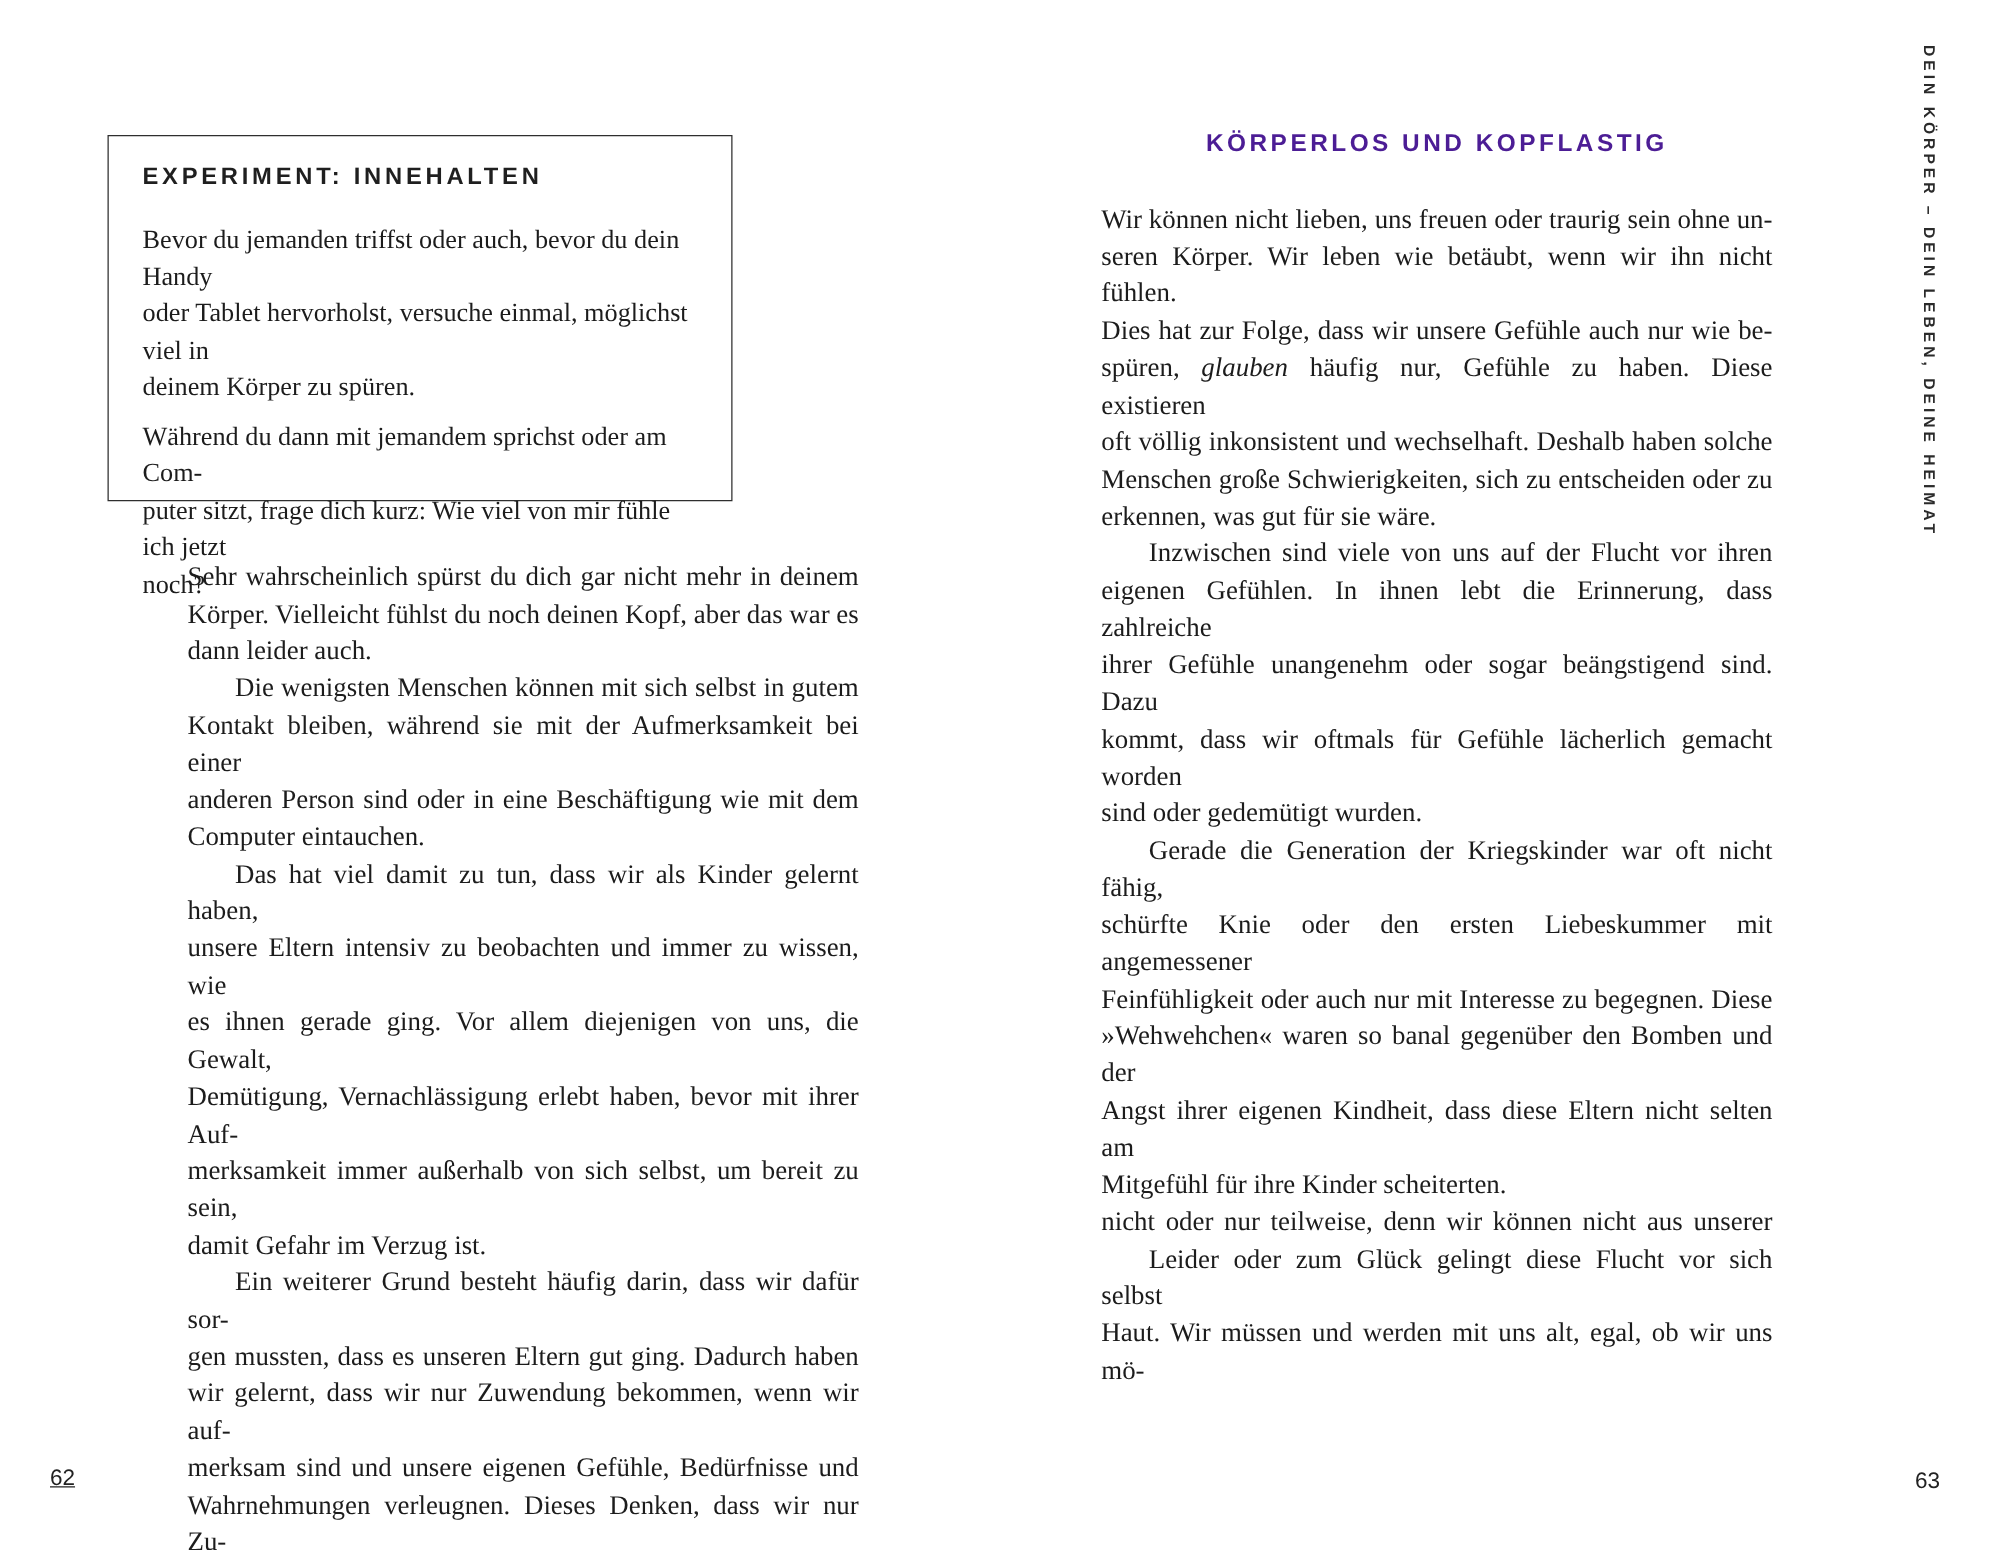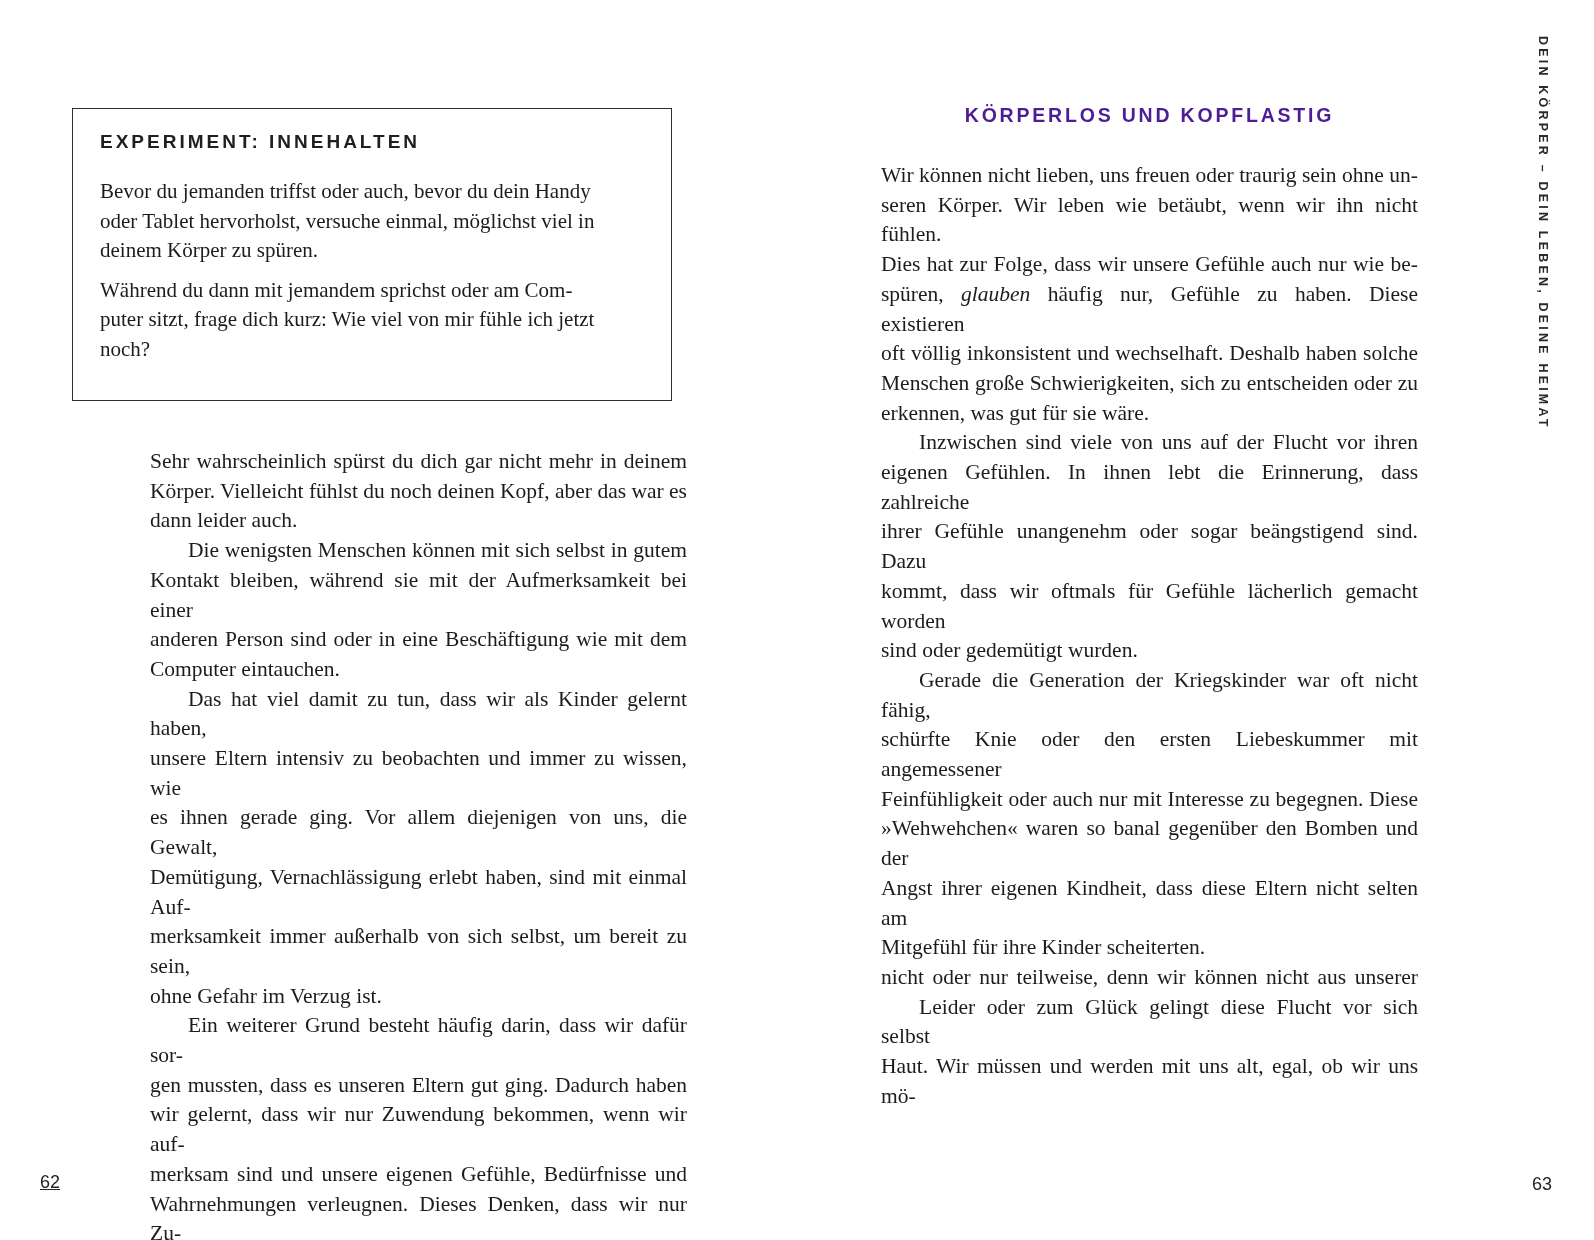"EXPERIMENT: INNEHALTEN" .experiment-box { left: 72px -> 86px; width: 600px -> 500px }
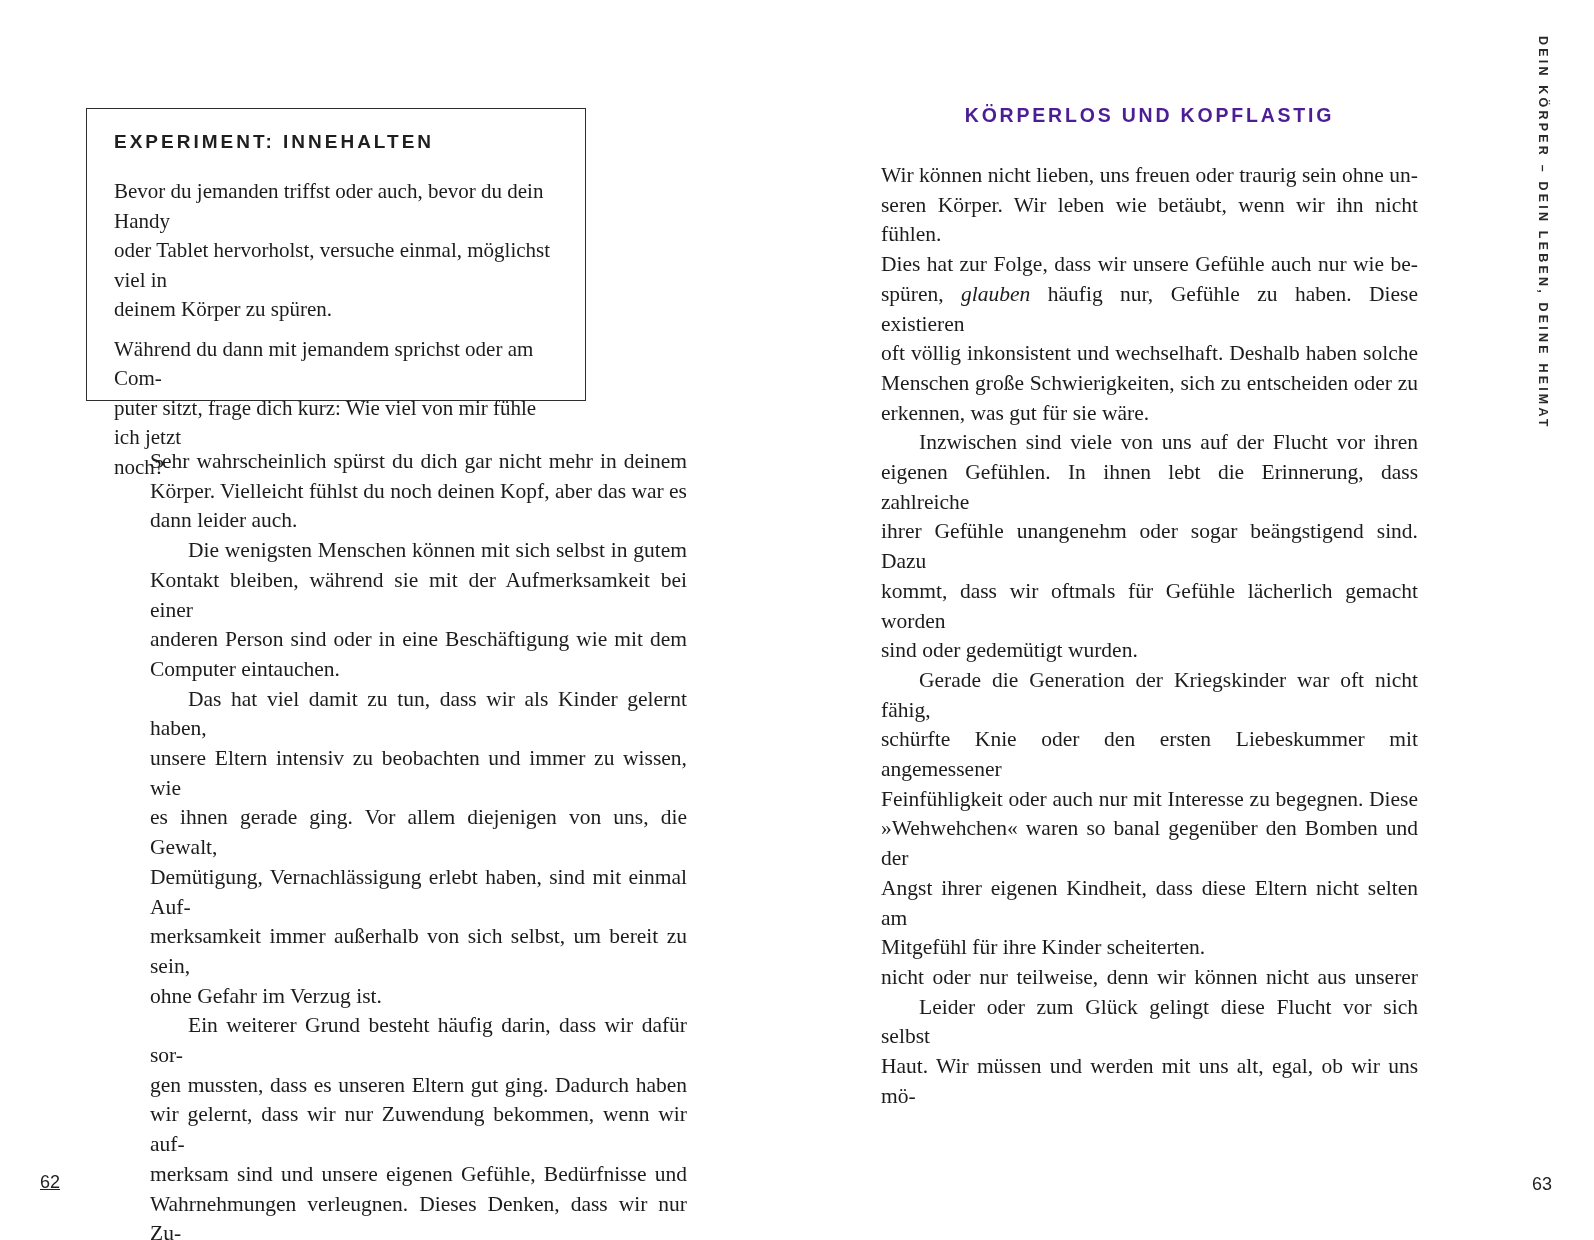"Demütigung, Vernachlässigung erlebt" div.line { text: sind mit einmal -> bevor mit ihrer }
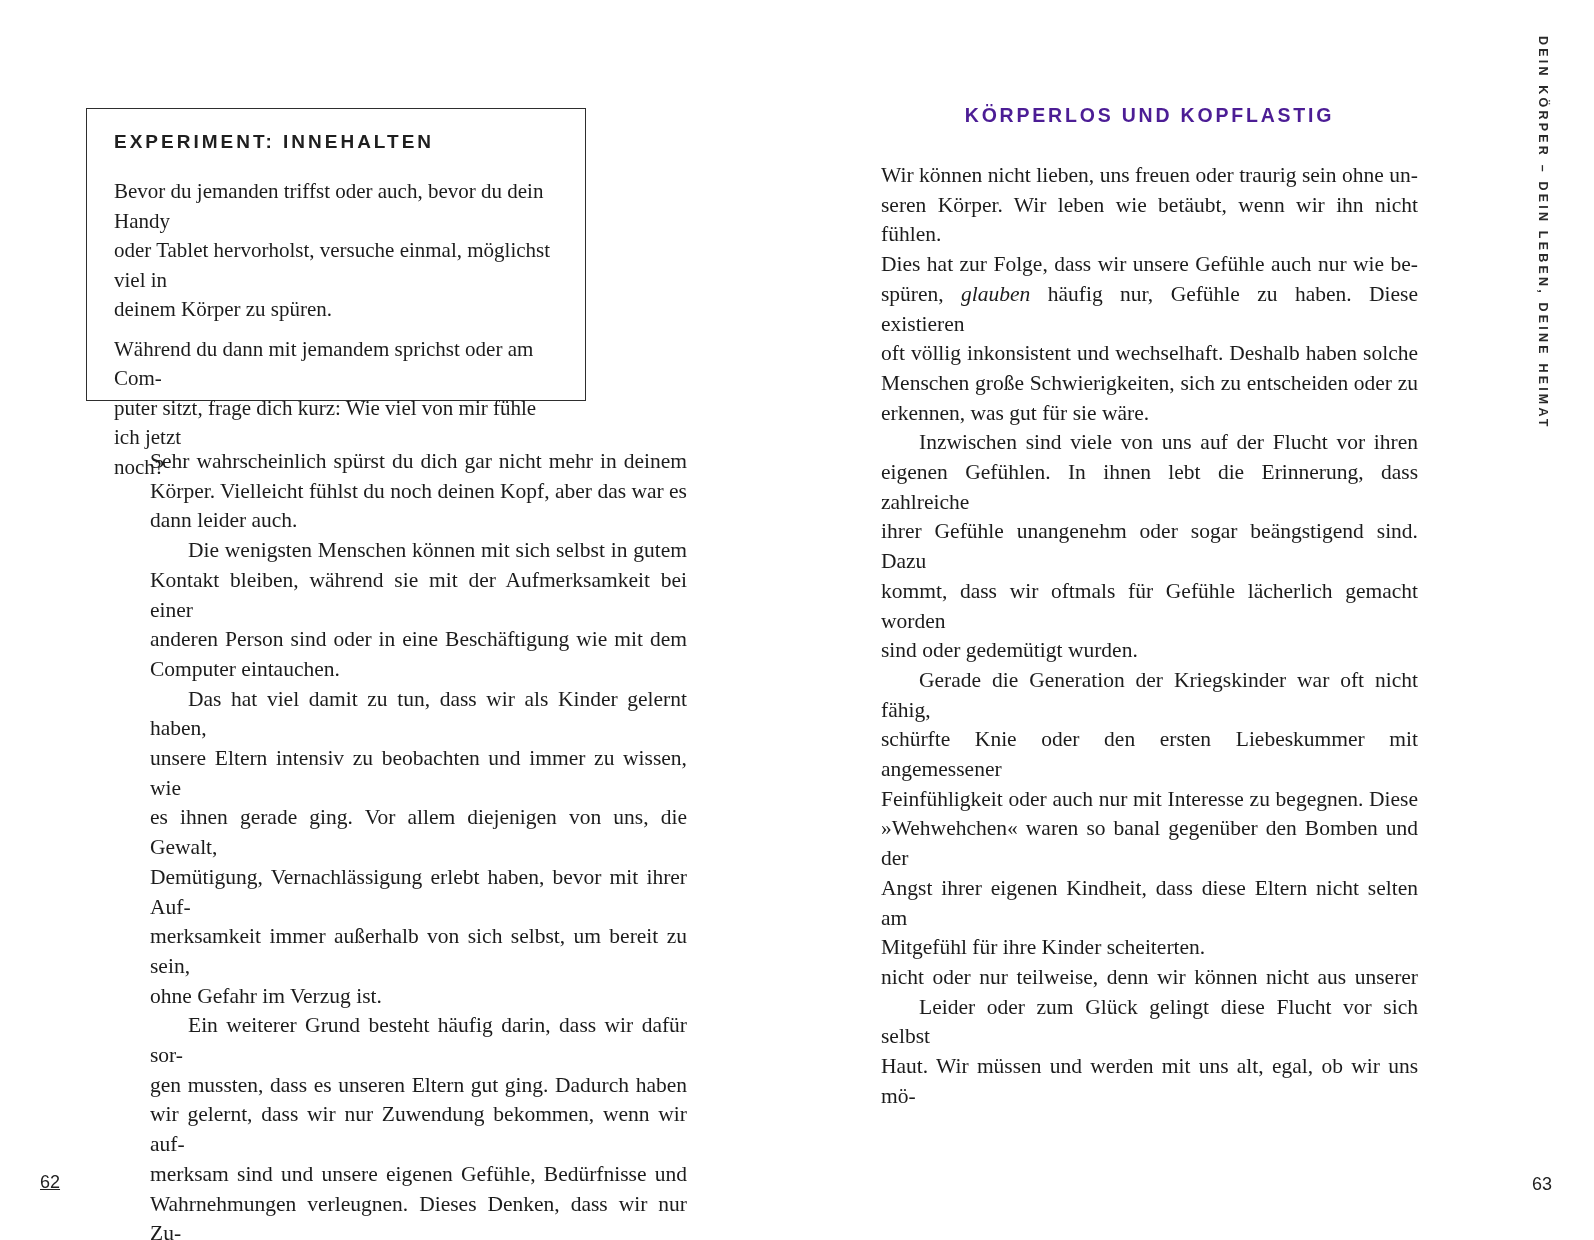"ohne Gefahr im Verzug ist." div.line { text: ohne -> damit }
